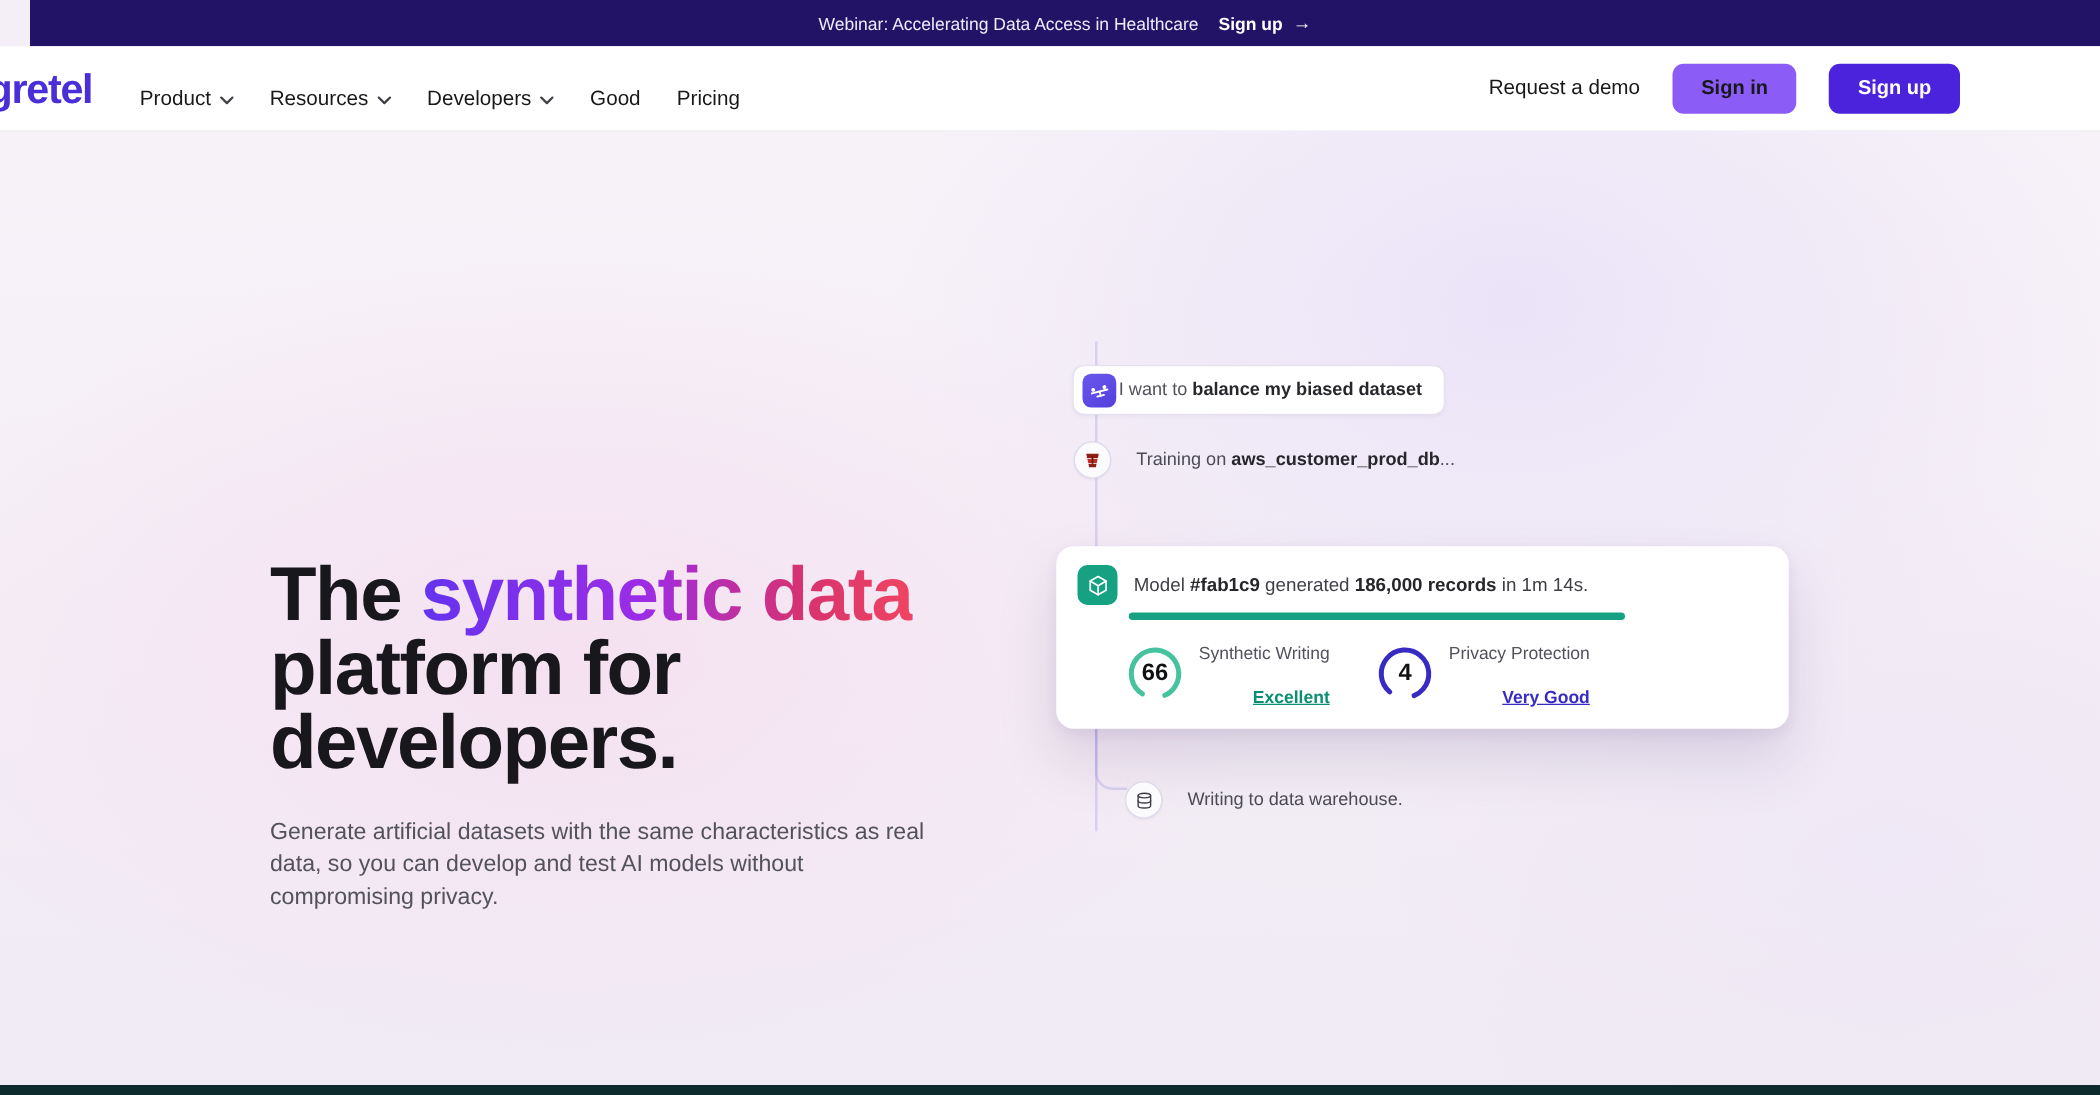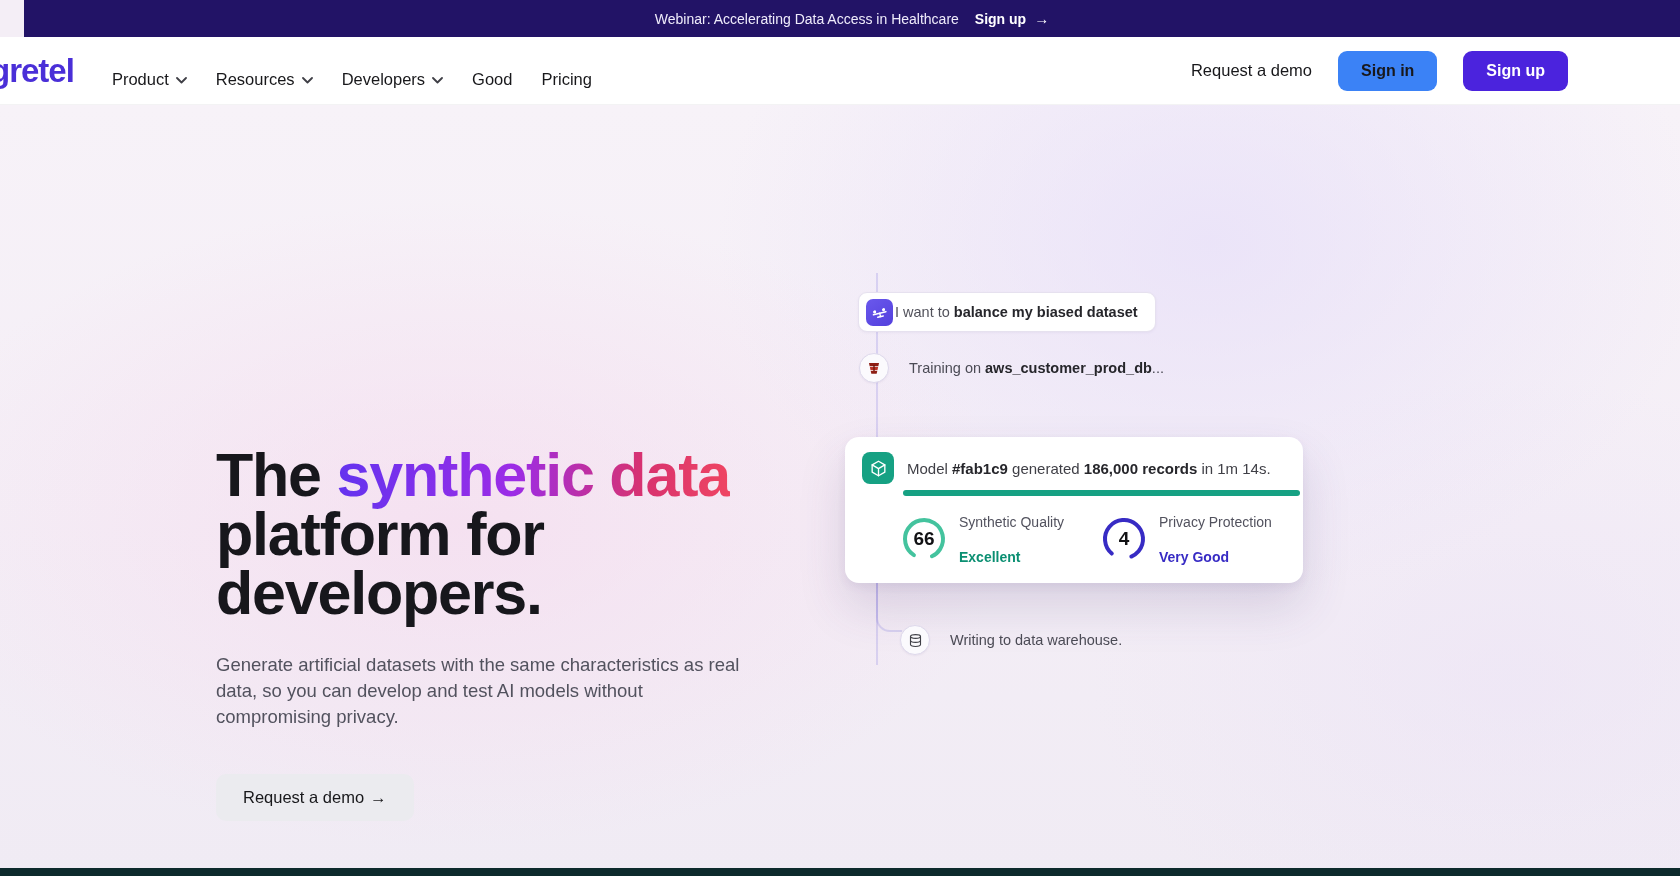"Sign in" .btn-ghost { background: #3b82f6 -> #8b5cf6 }
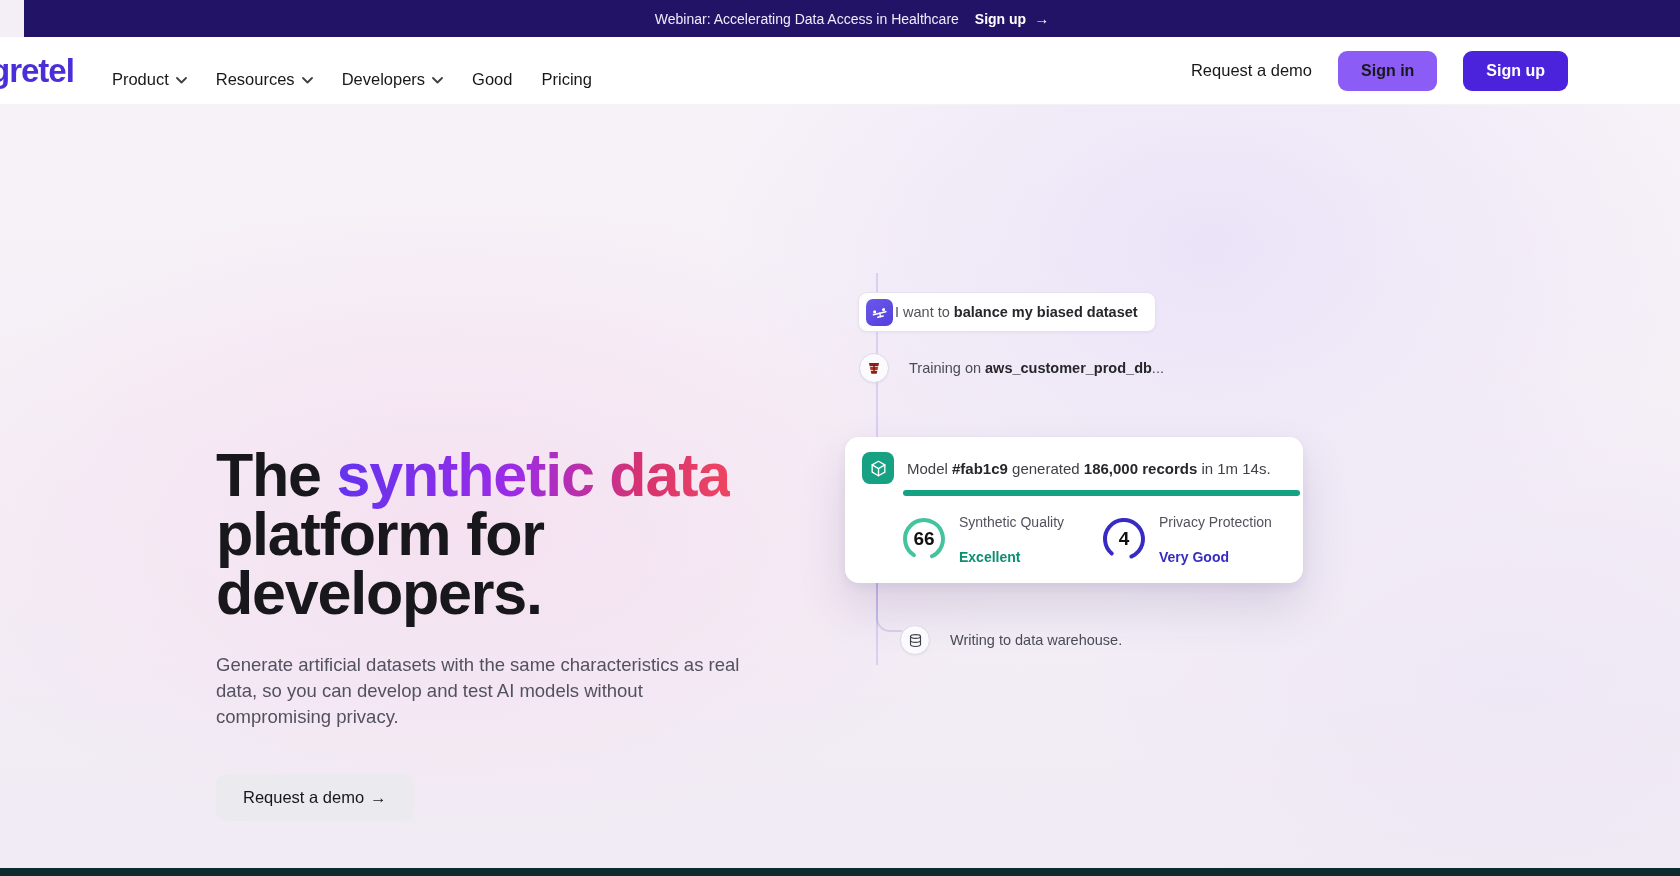"Model #fab1c9 generated 186,000 records" .card { text-align: none -> right; width: 458px -> 586px }
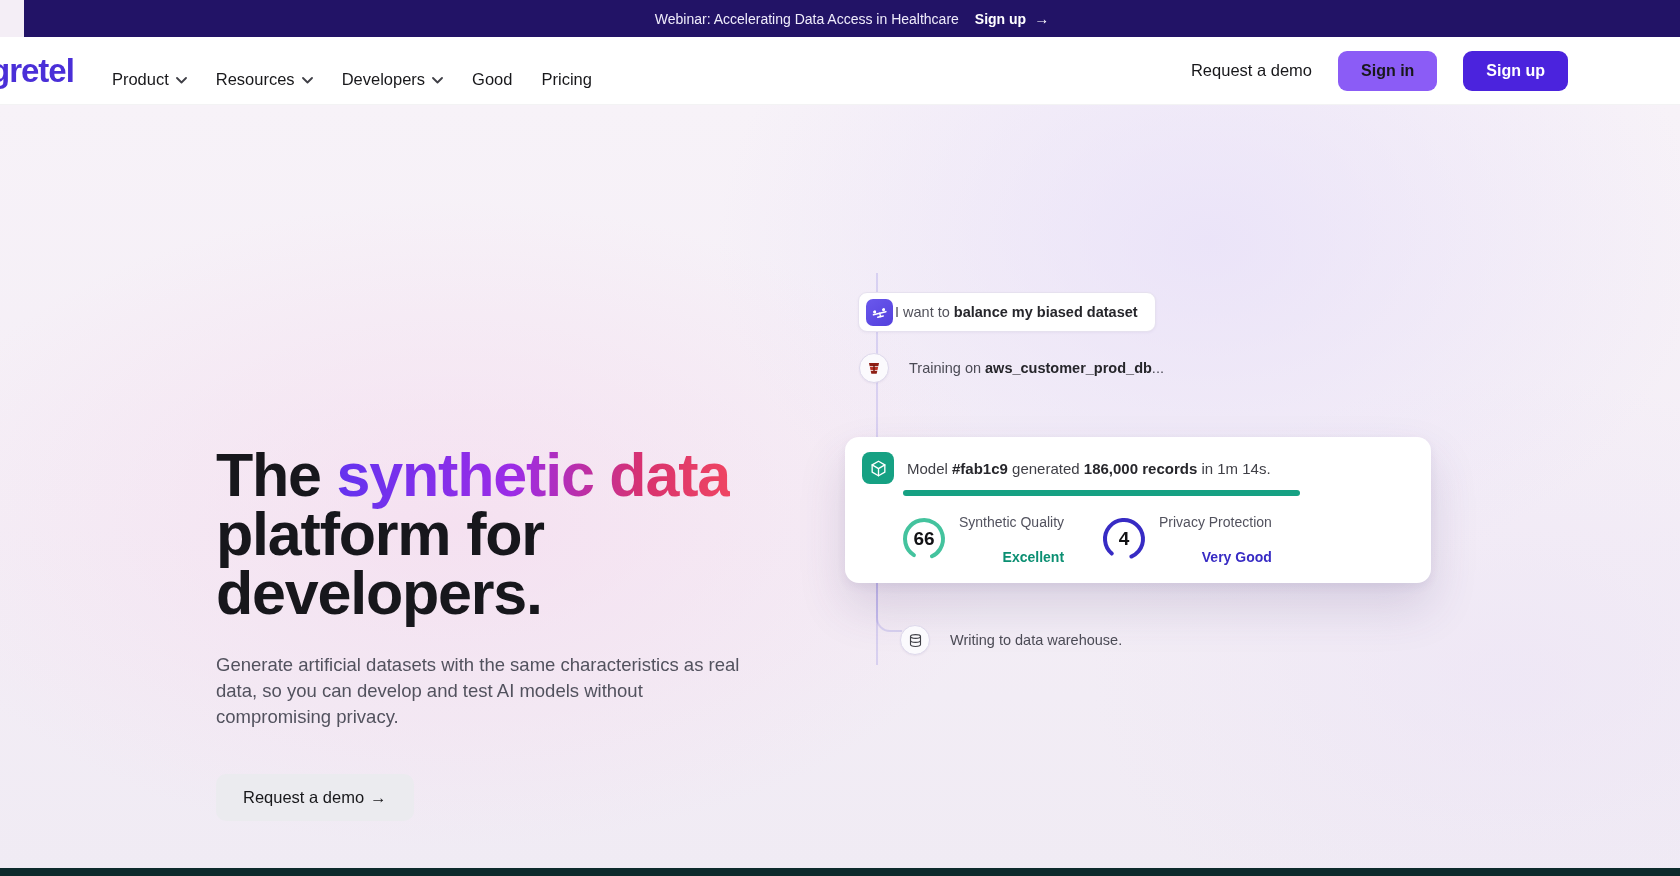"Synthetic Quality" div.metric-label { text: Quality -> Writing }
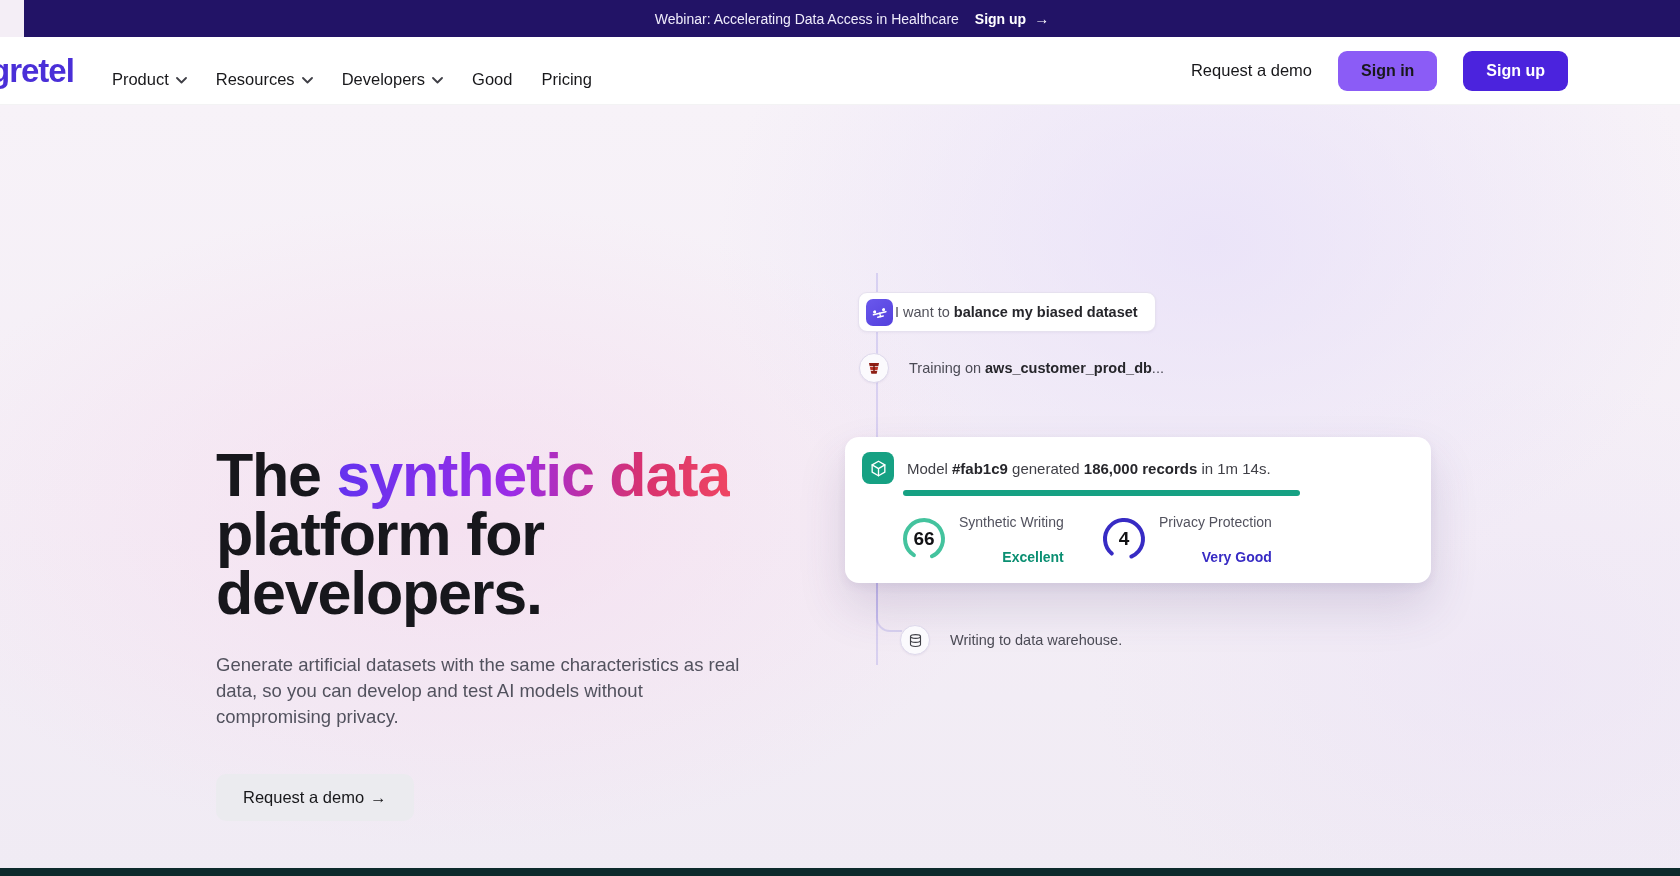"Excellent" .metric-rating { text-decoration: none -> underline }
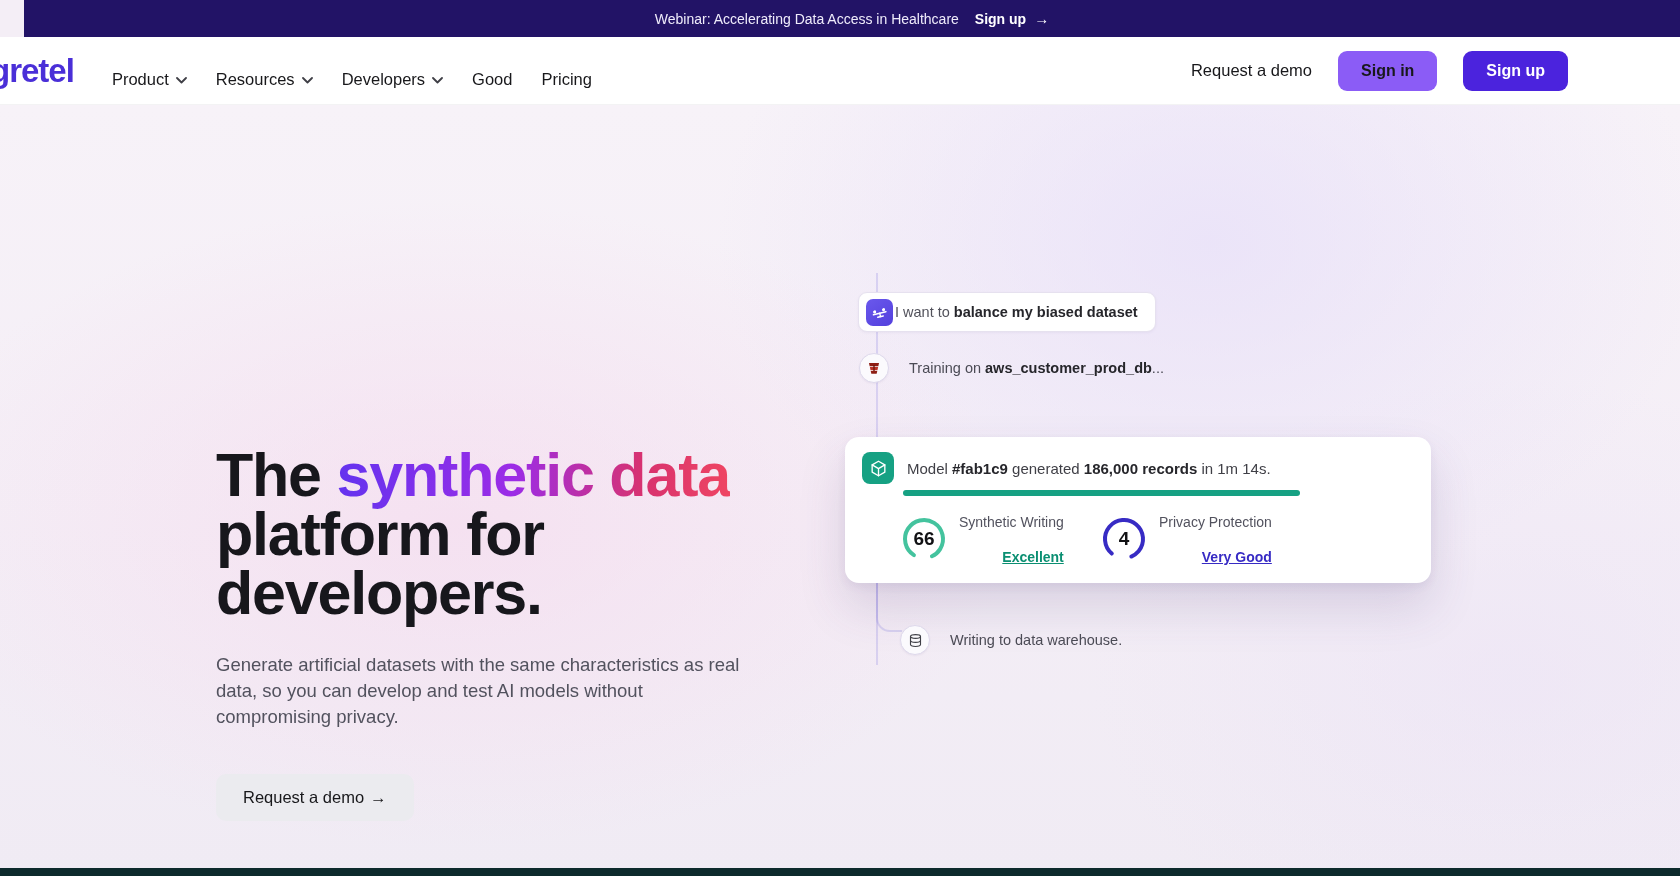"Request a demo →" button.btn { html: <button> <span>Request a demo</span><span>→</span> </button> -> none }
